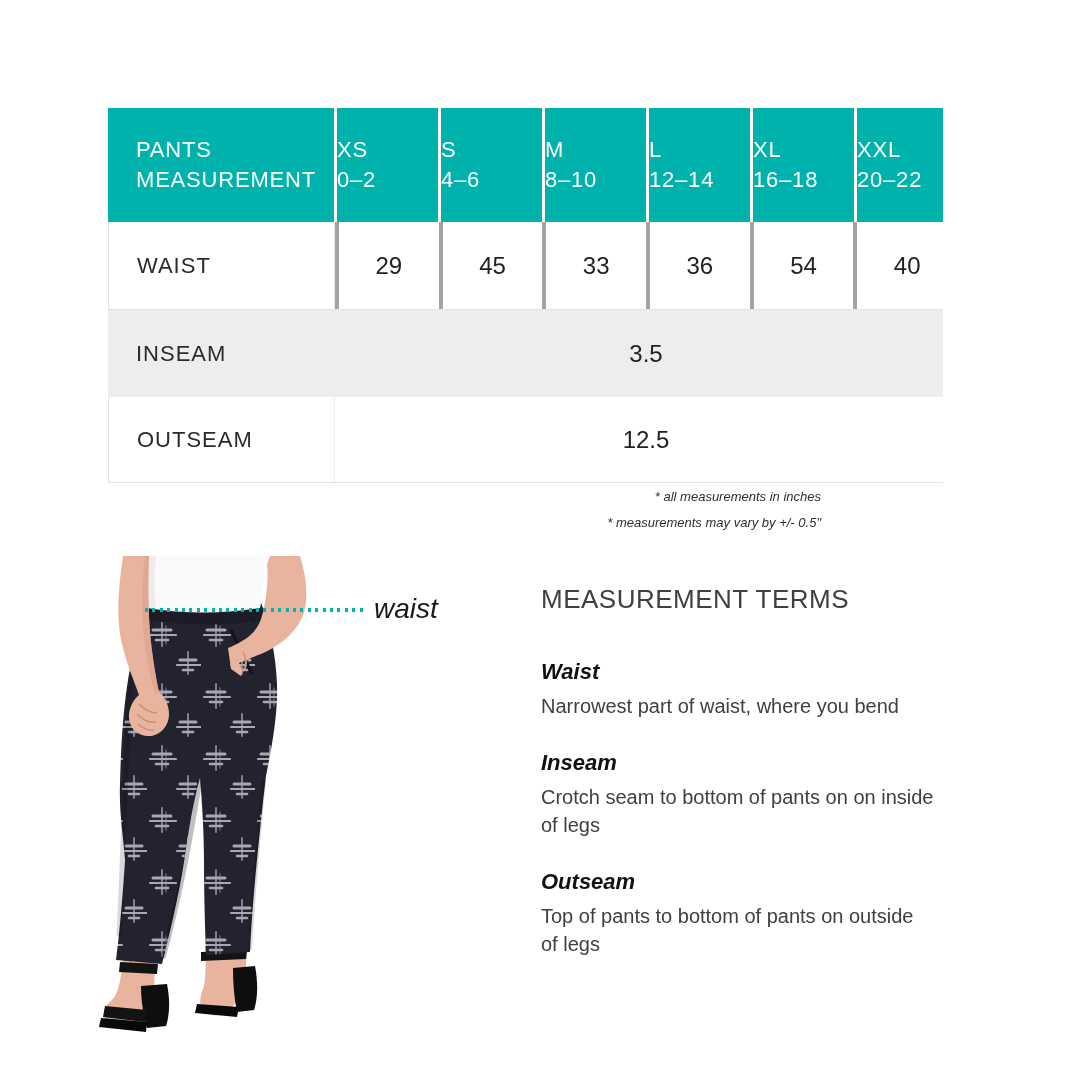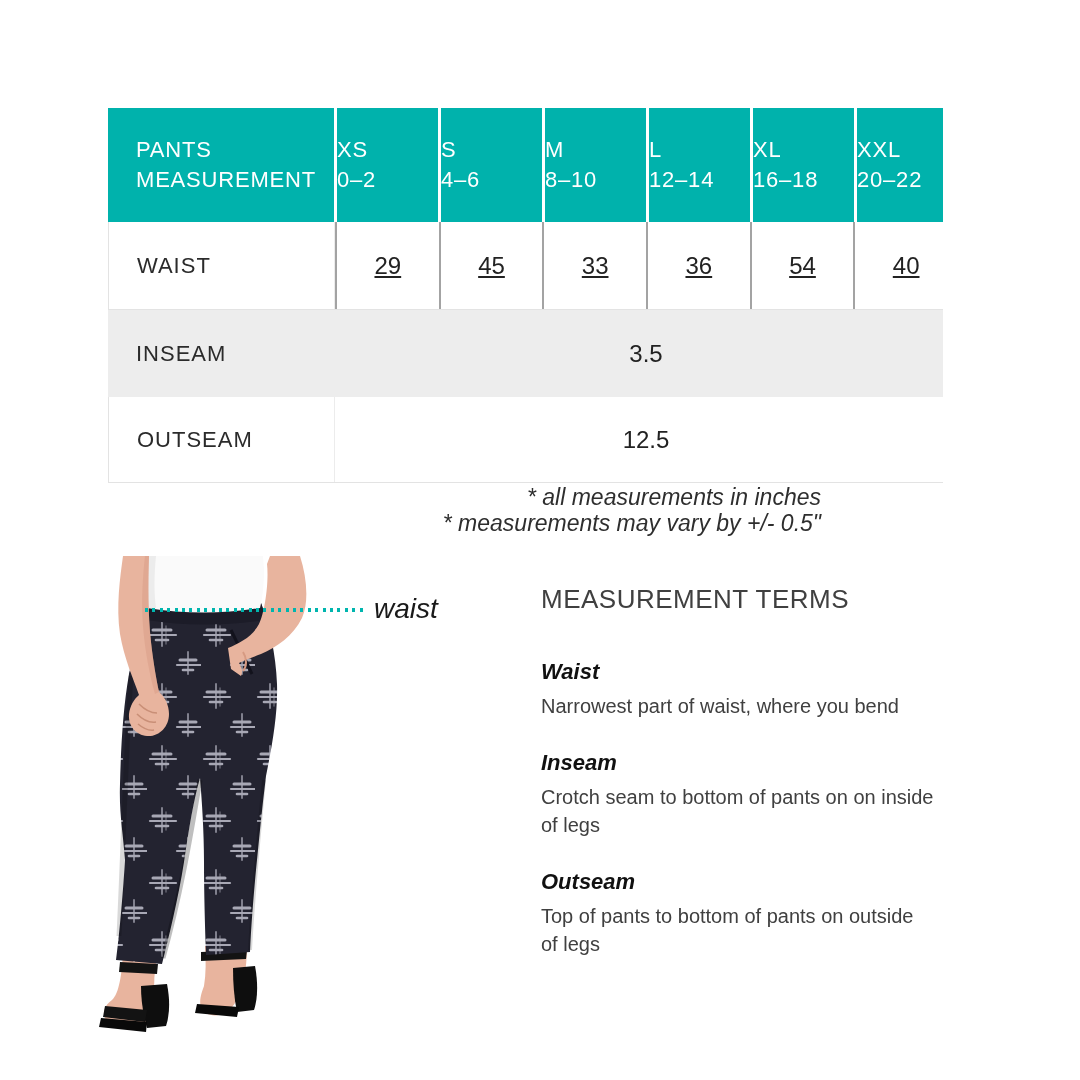"29" .row-waist .cell-val { border-left: 2px solid #a3a3a3 -> 4px solid #a3a3a3; text-decoration: underline -> none }
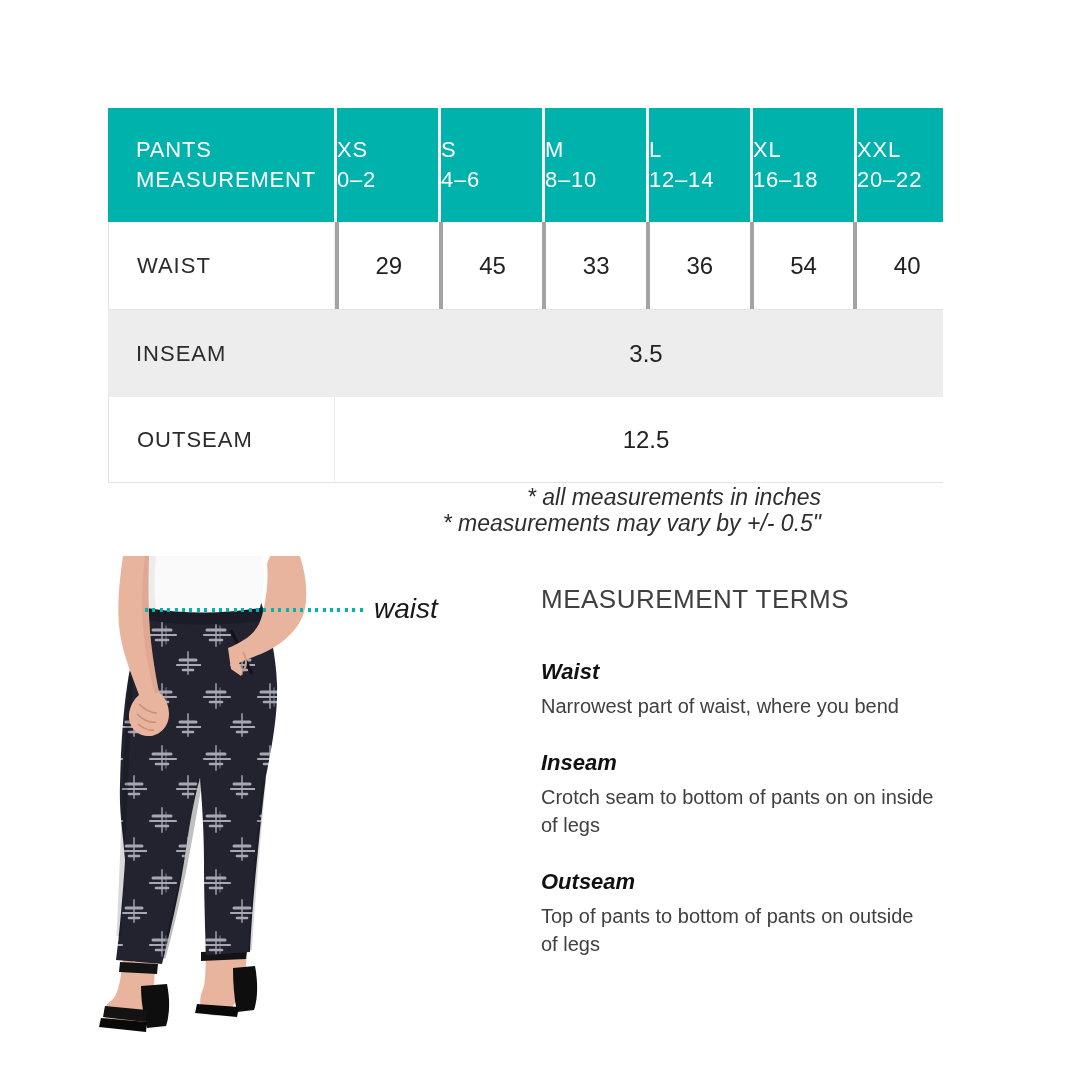"* all measurements in inches" .table-notes { font-size: 23px -> 13px }
